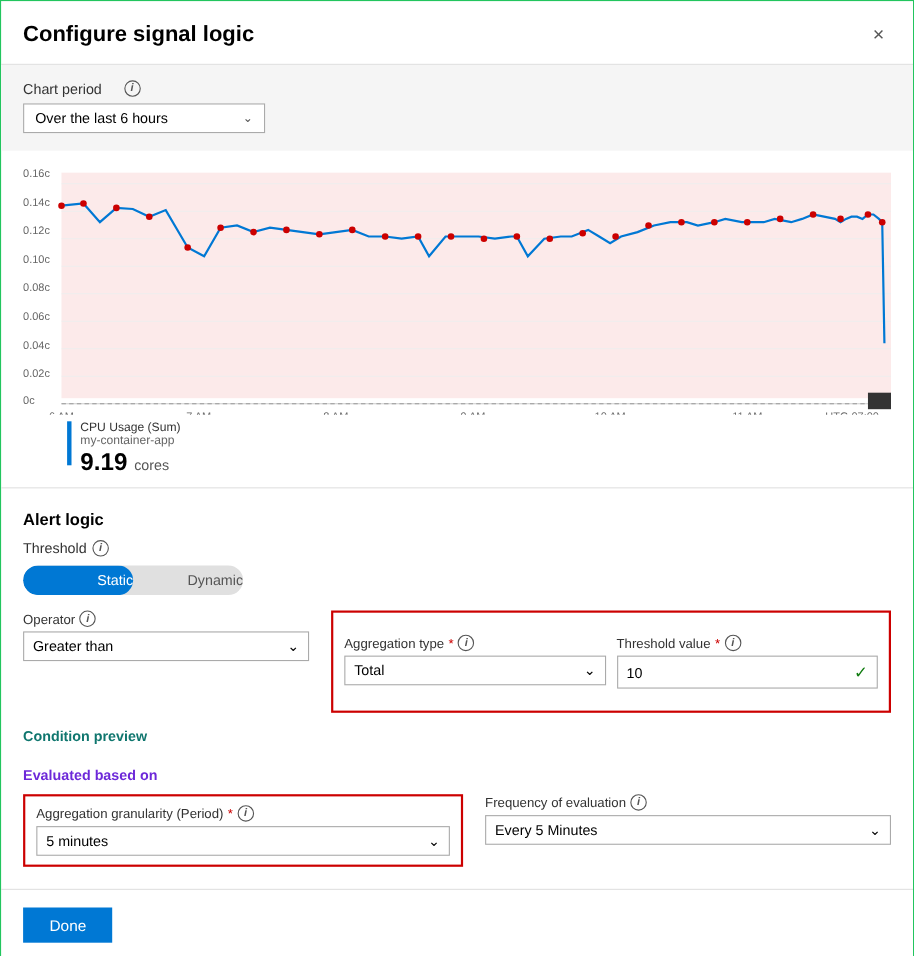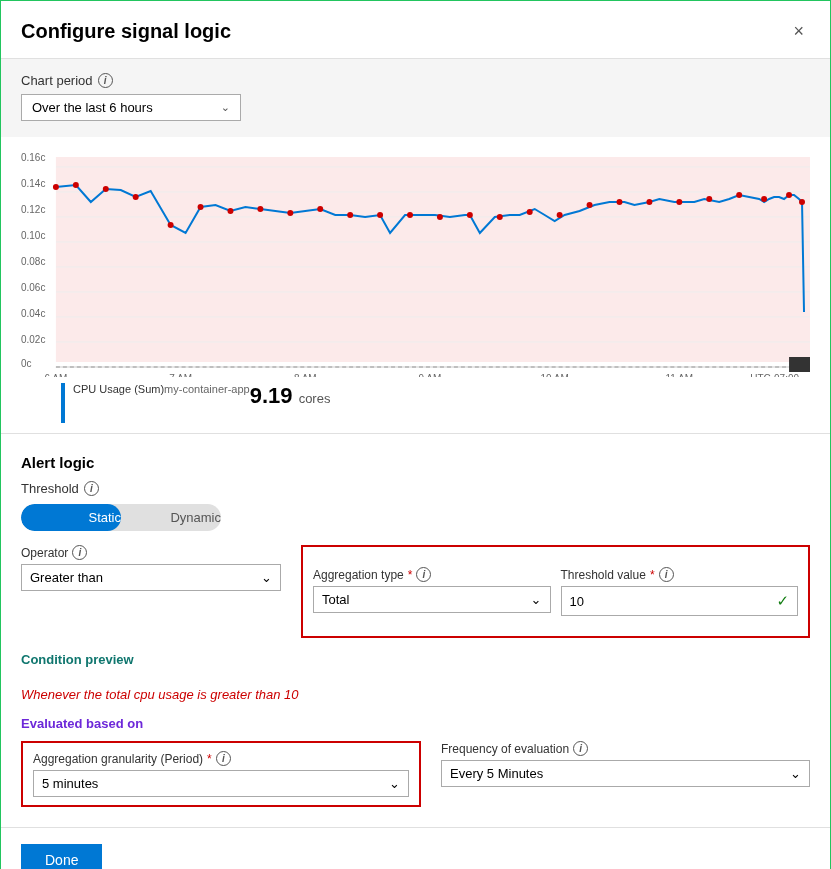"Chart period" .section-label { gap: 5px -> 20px }
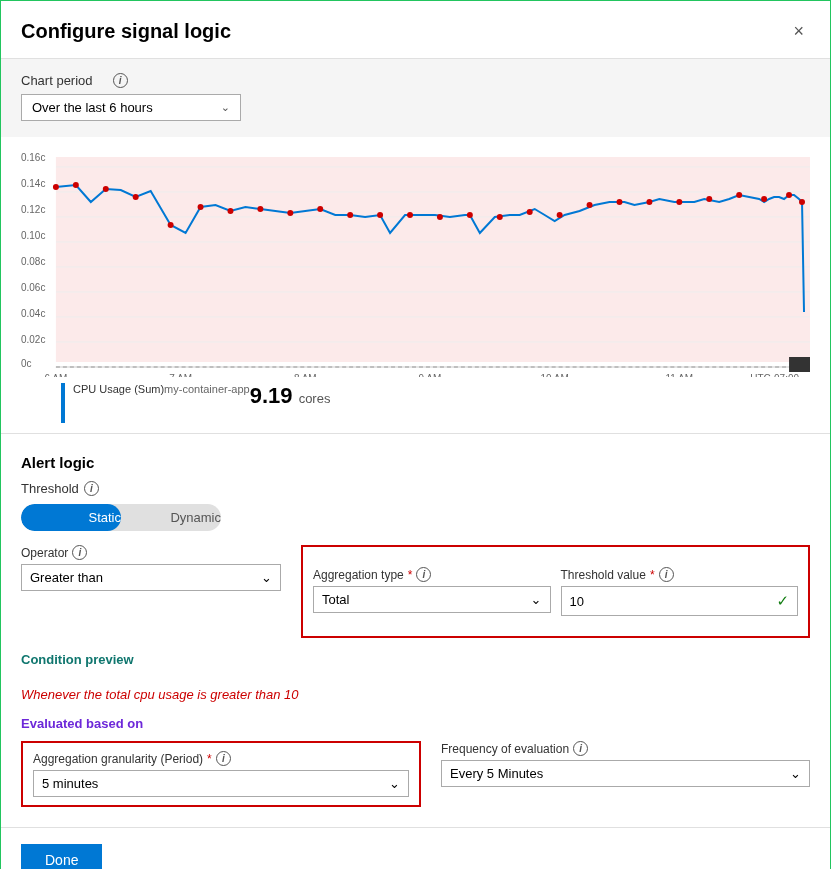"CPU Usage (Sum)" .legend-text { flex-direction: row -> column }
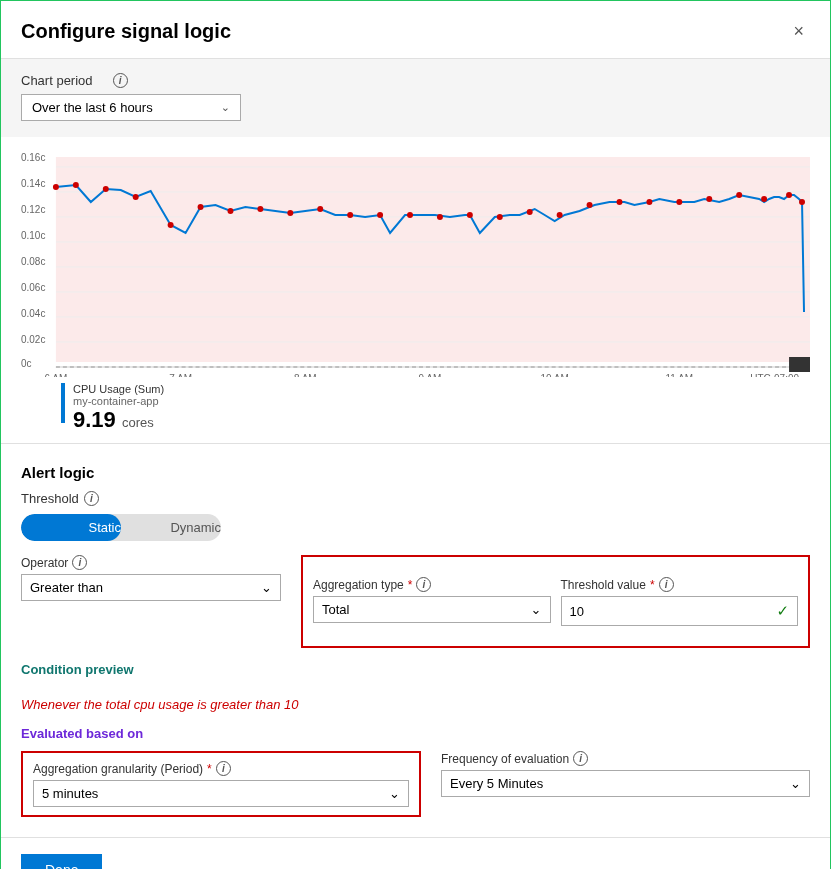"Whenever the total cpu usage" div.condition-preview-text { html: <div>Whenever the total cpu usage is greater than 10</div> -> none }
